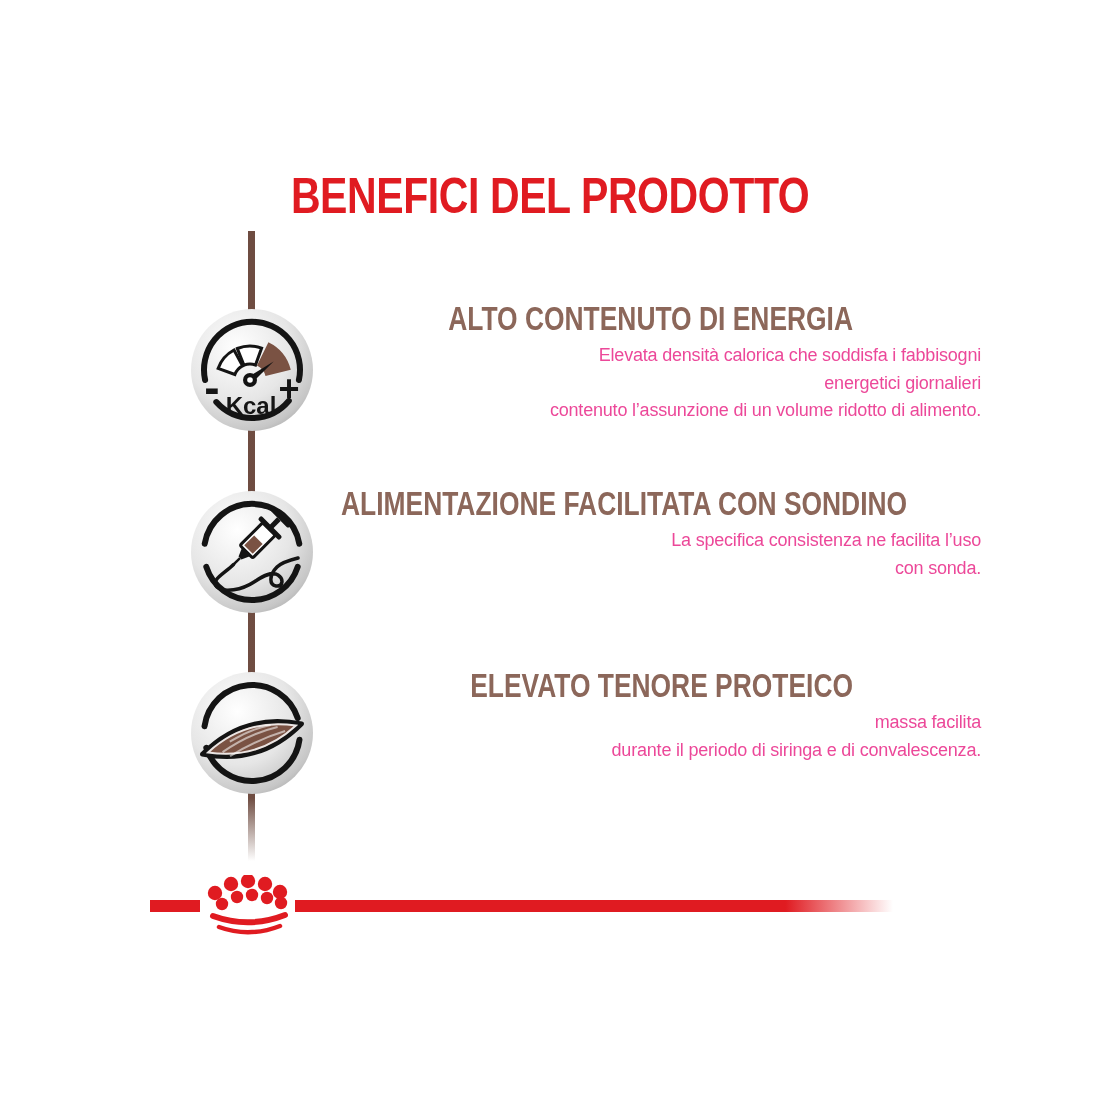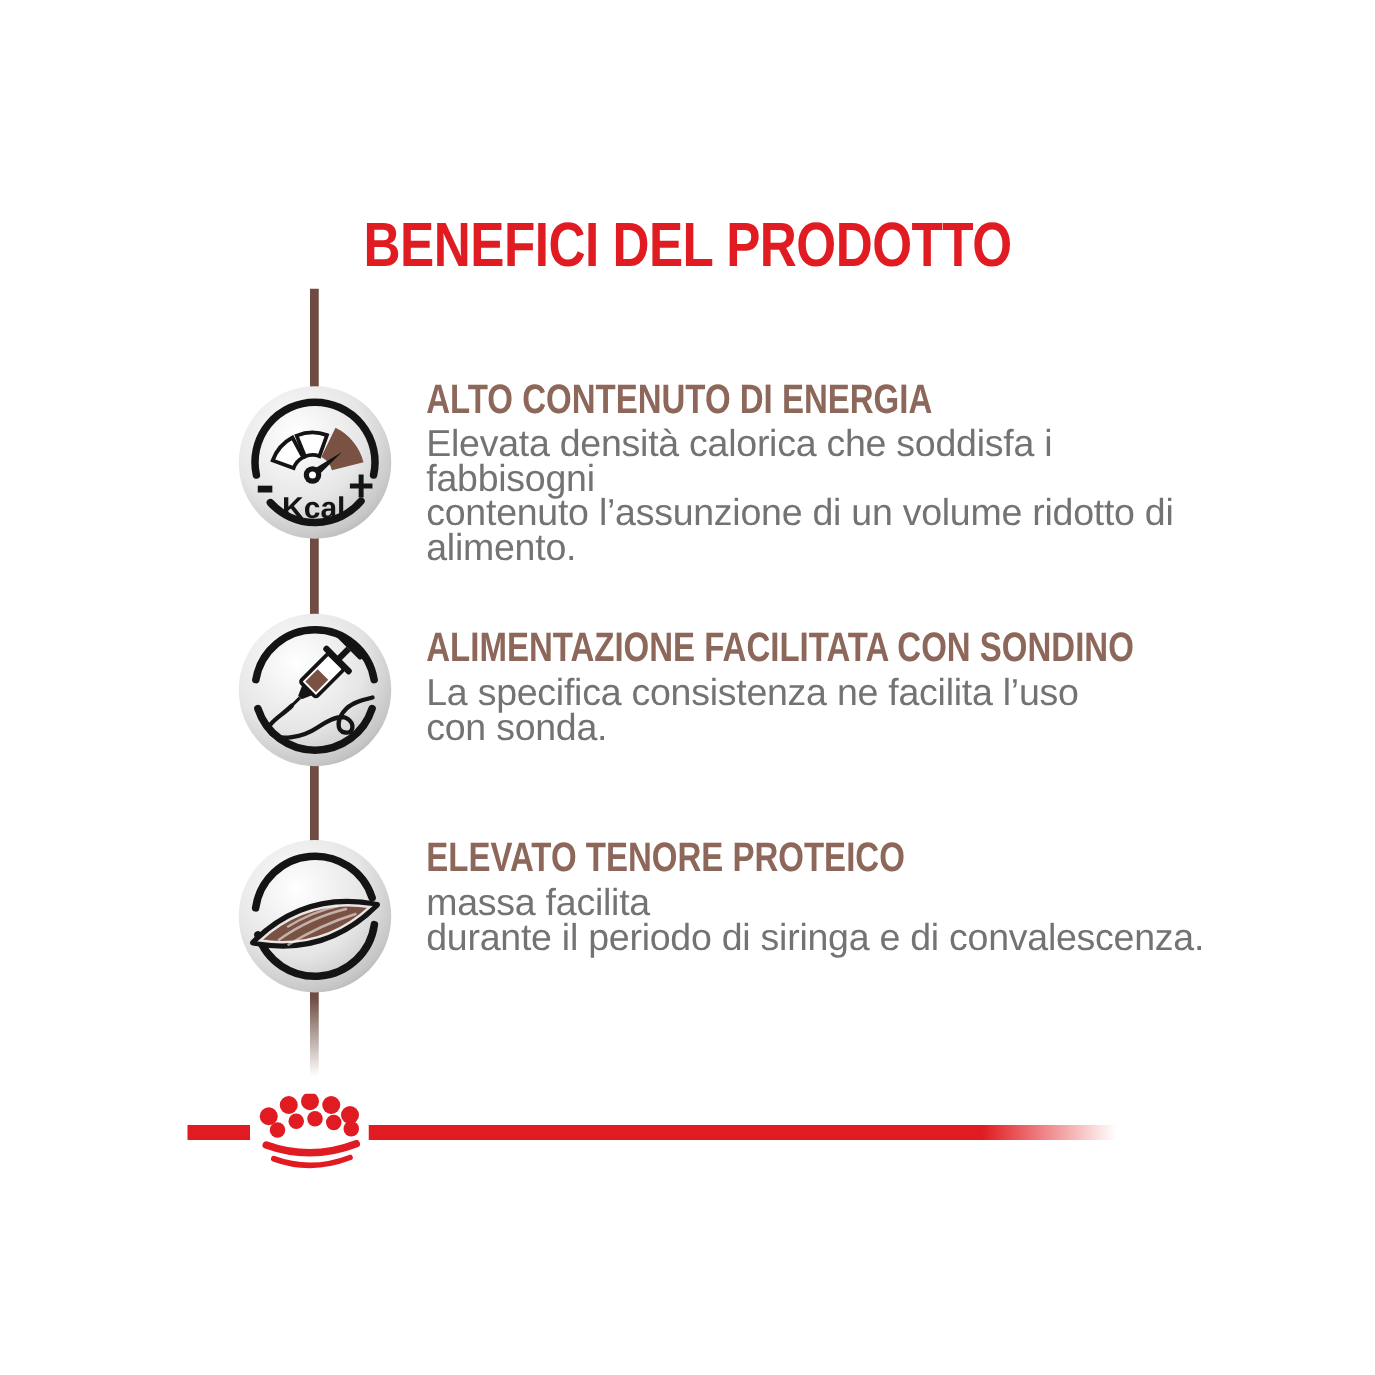"ALTO CONTENUTO DI ENERGIA" .benefit-text { text-align: none -> right }
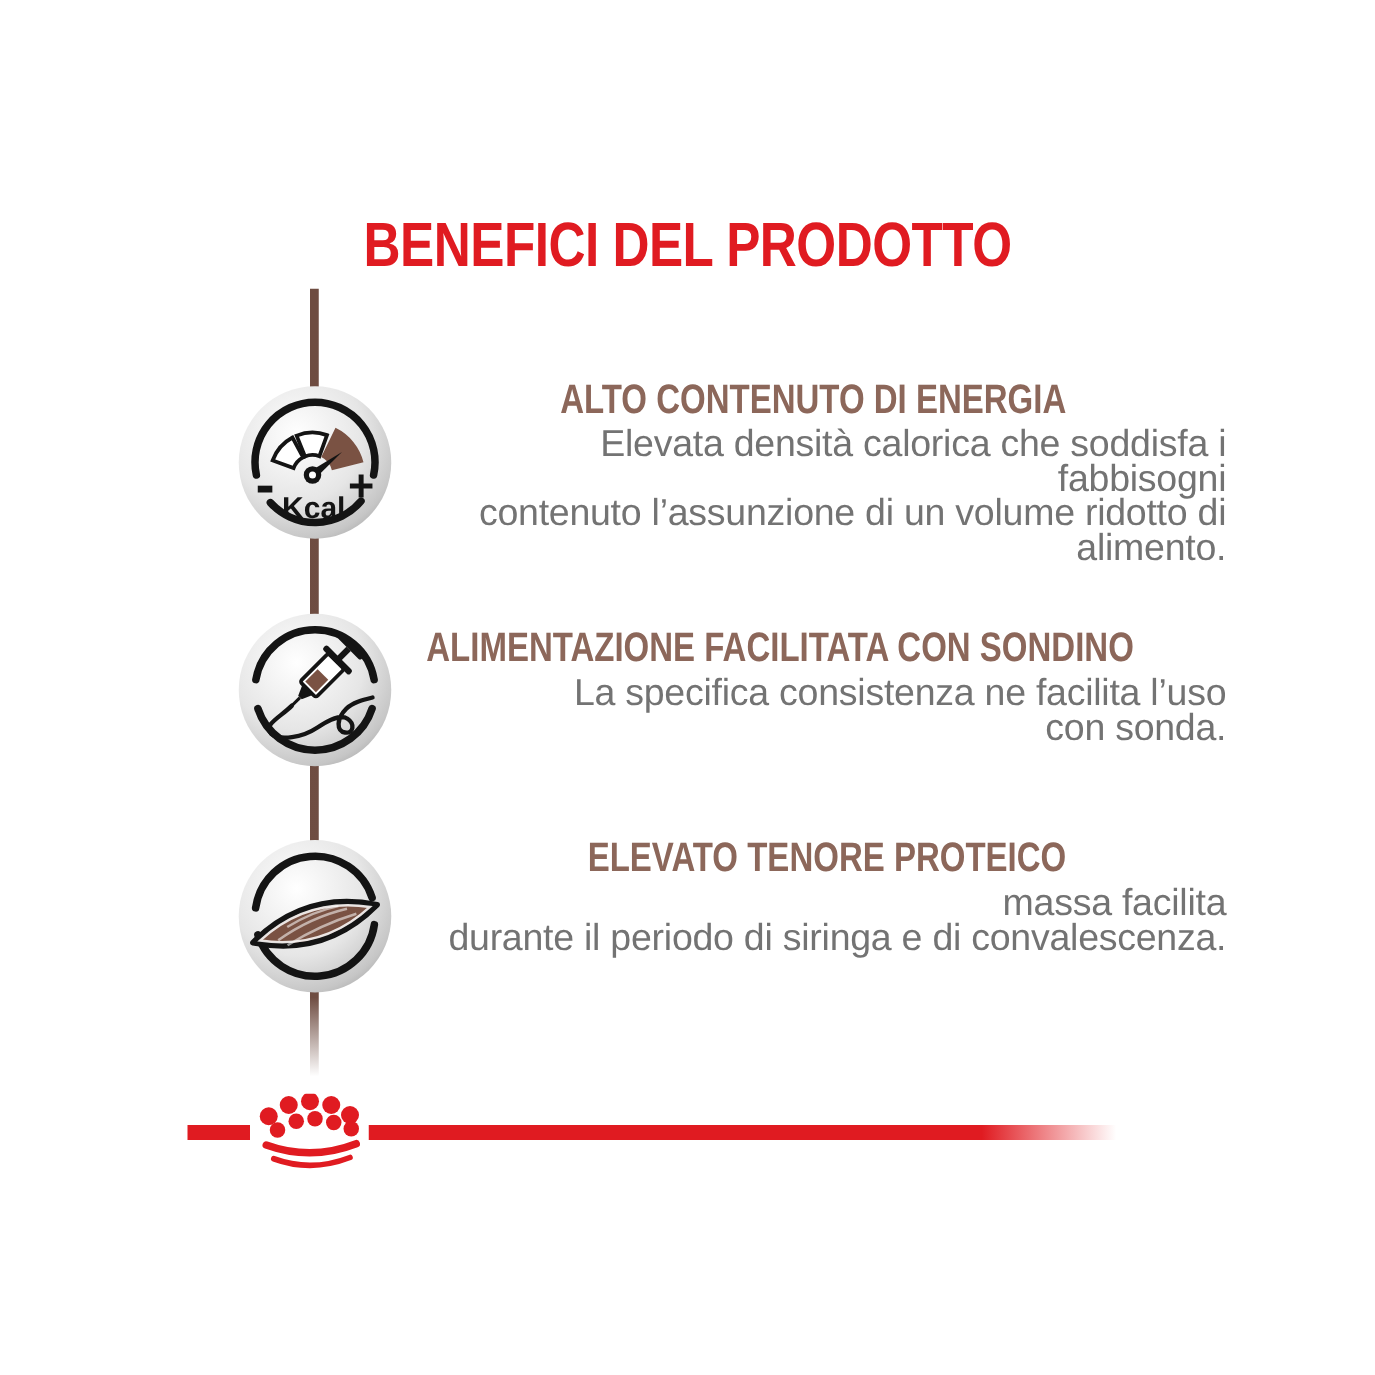"Elevata densità calorica che soddisfa" .benefit-body { color: #737373 -> #ec4899; font-size: 30px -> 18px }
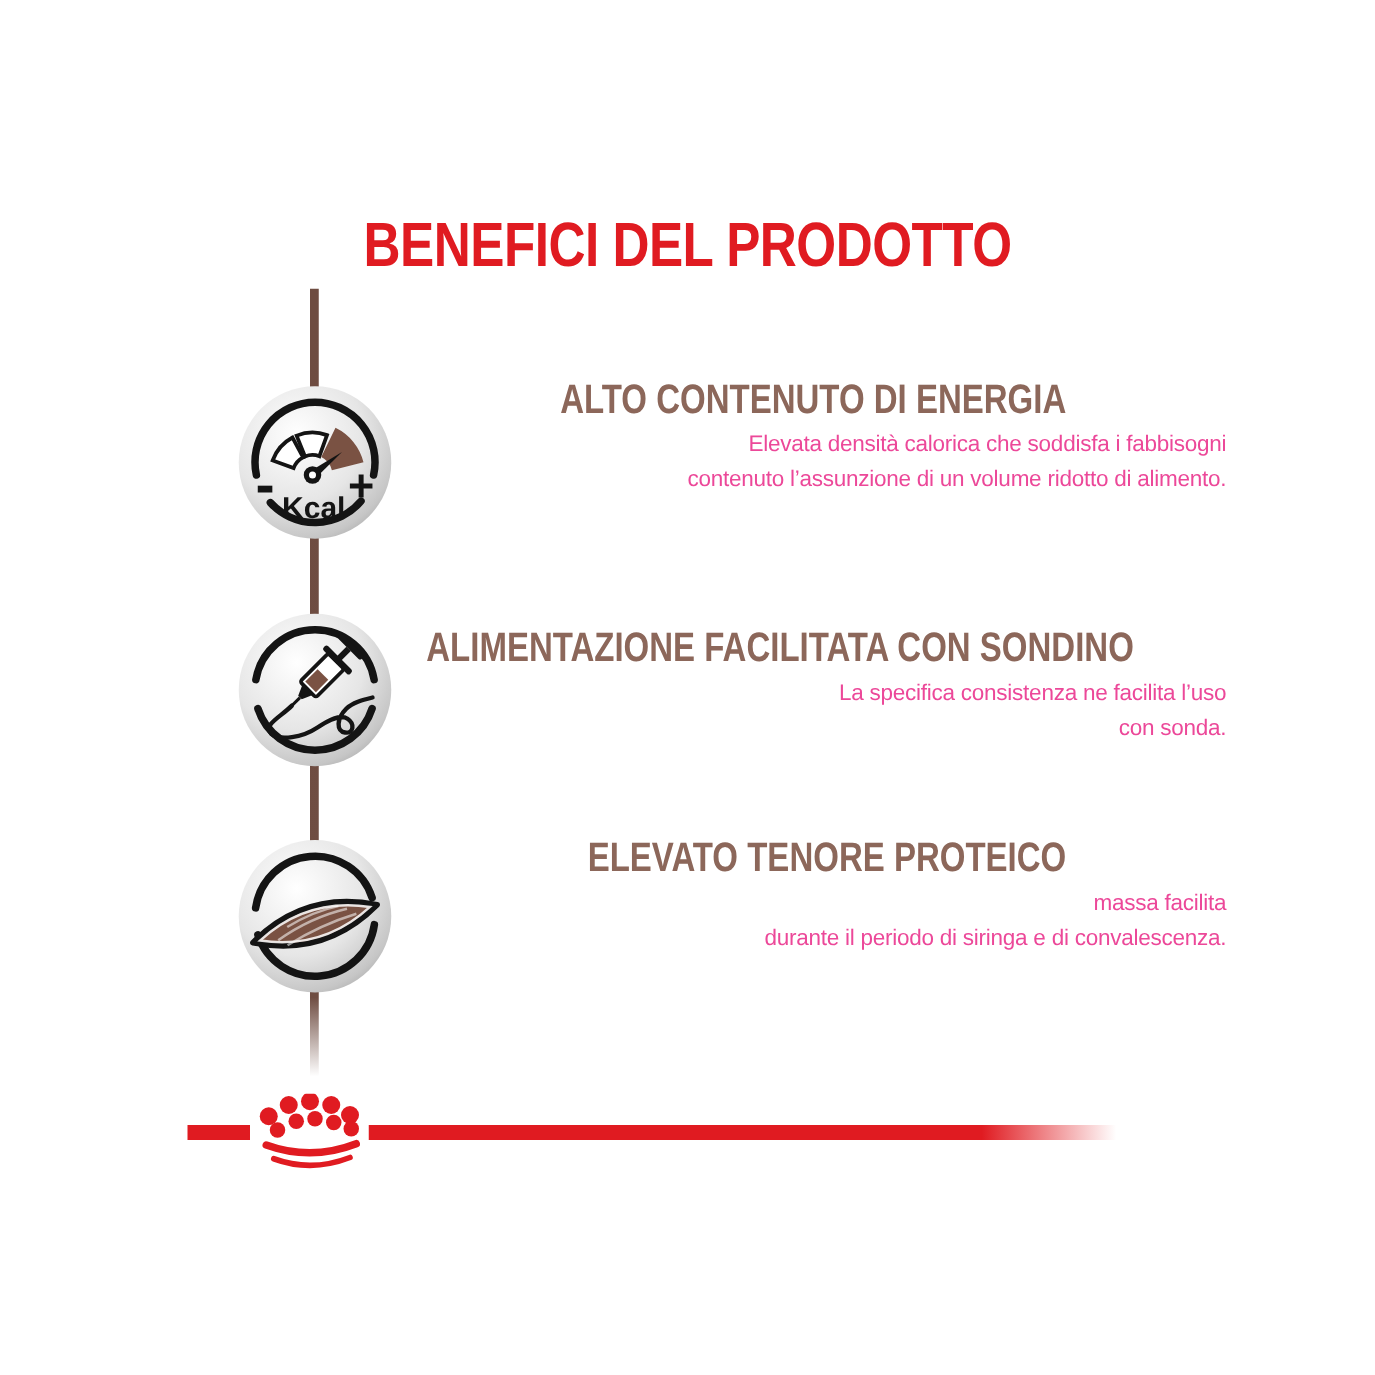"energetici giornalieri" div { html: none -> <div>energetici giornalieri</div> }
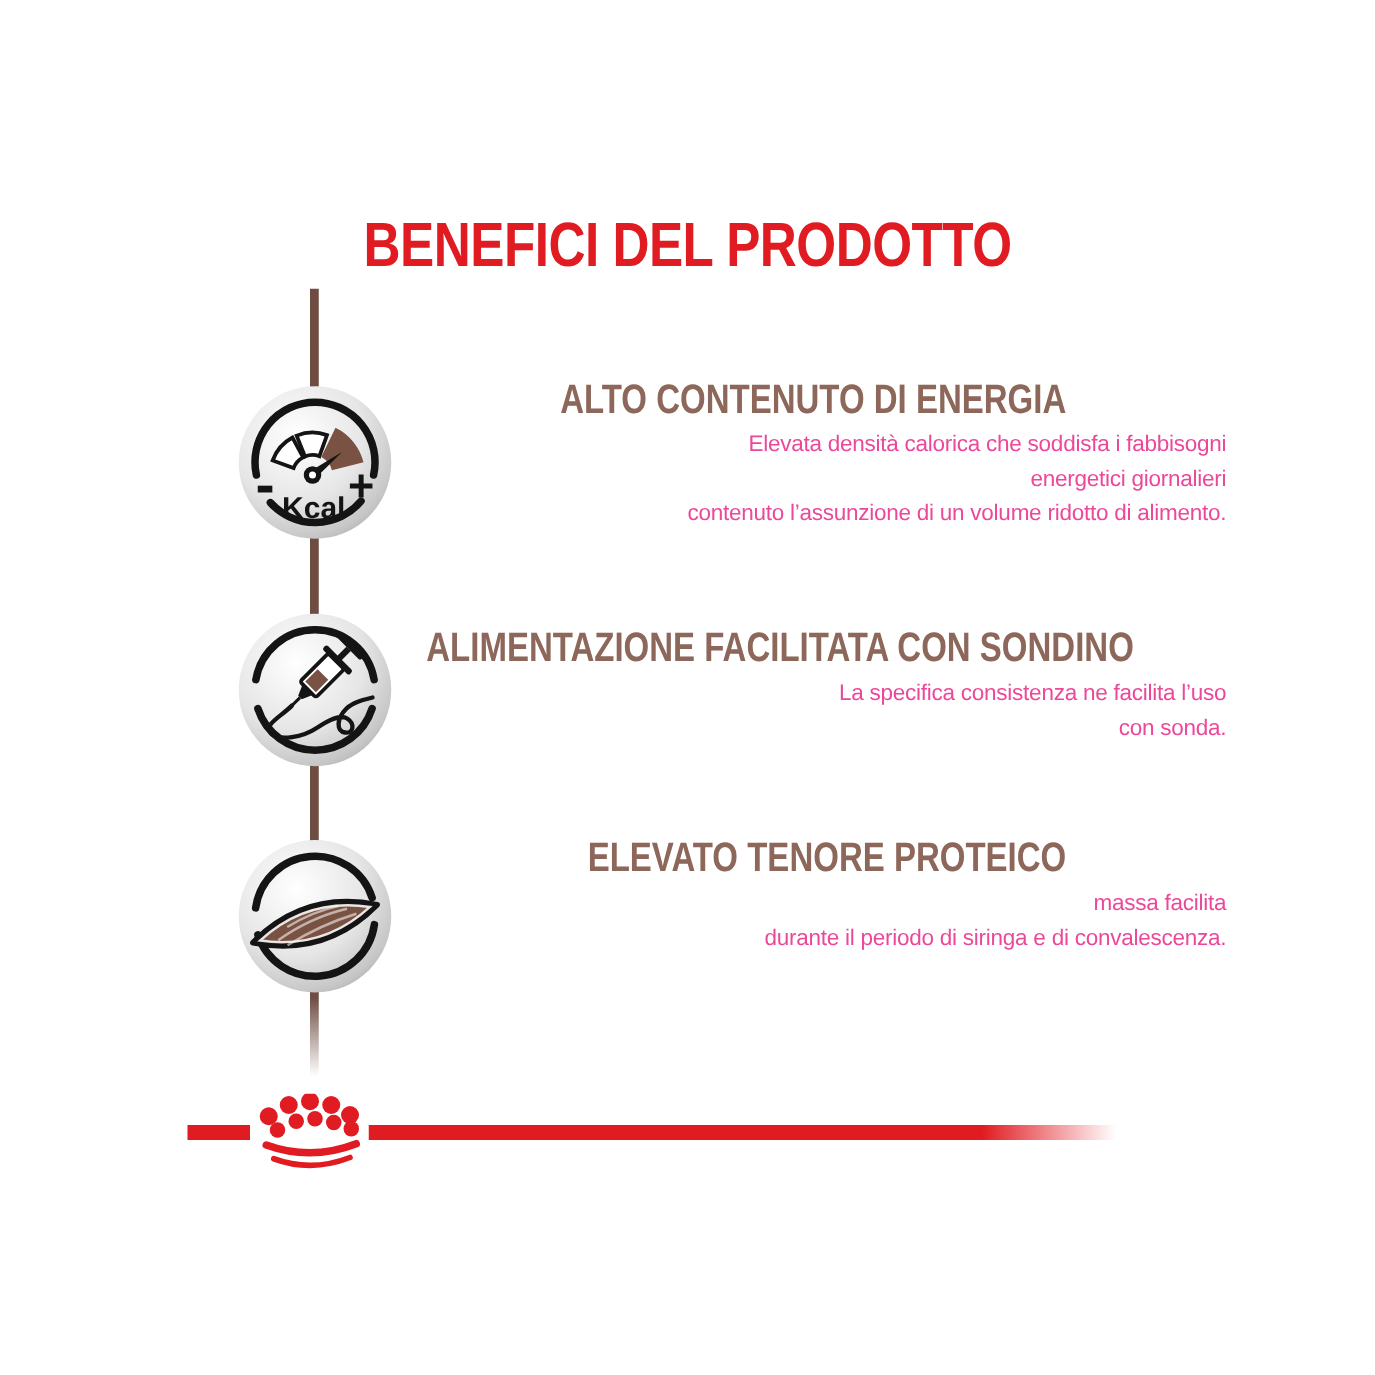"ALIMENTAZIONE FACILITATA CON SONDINO" #text2 { top: 500px -> 486px }
